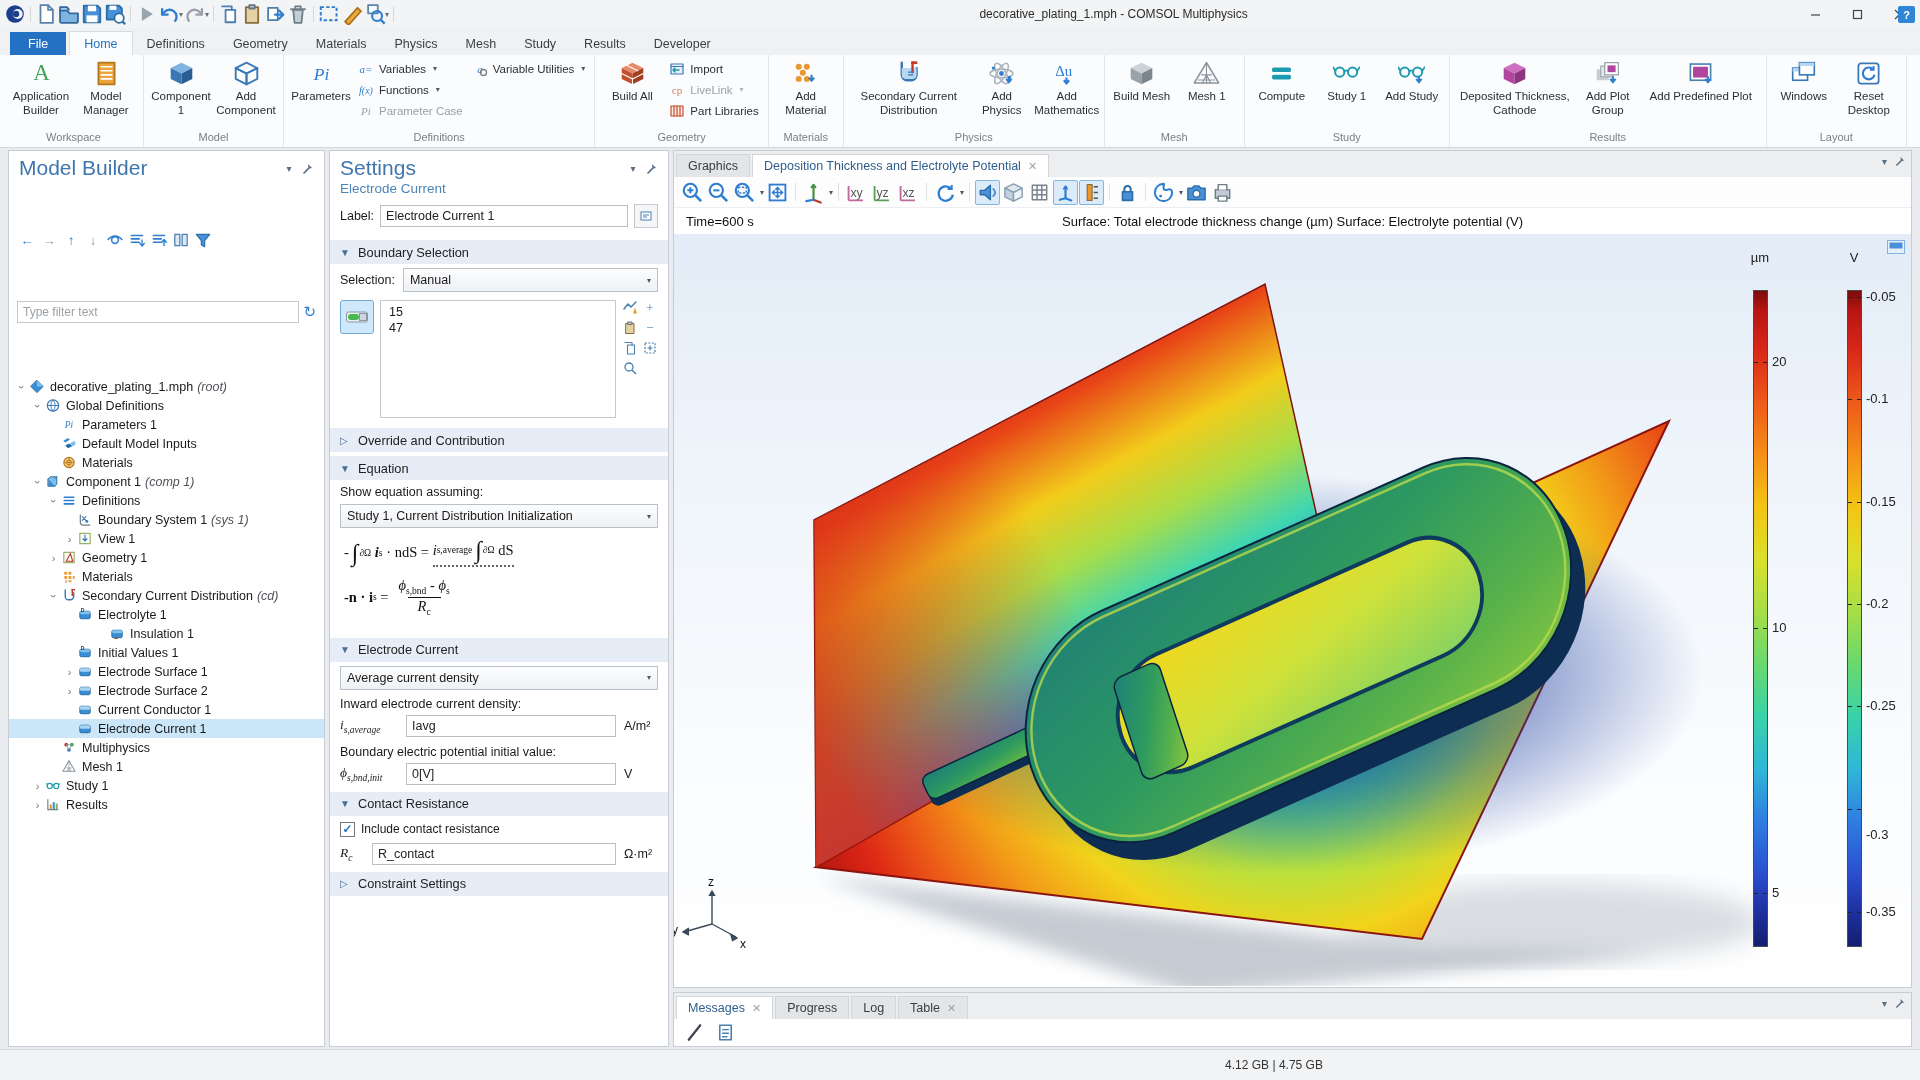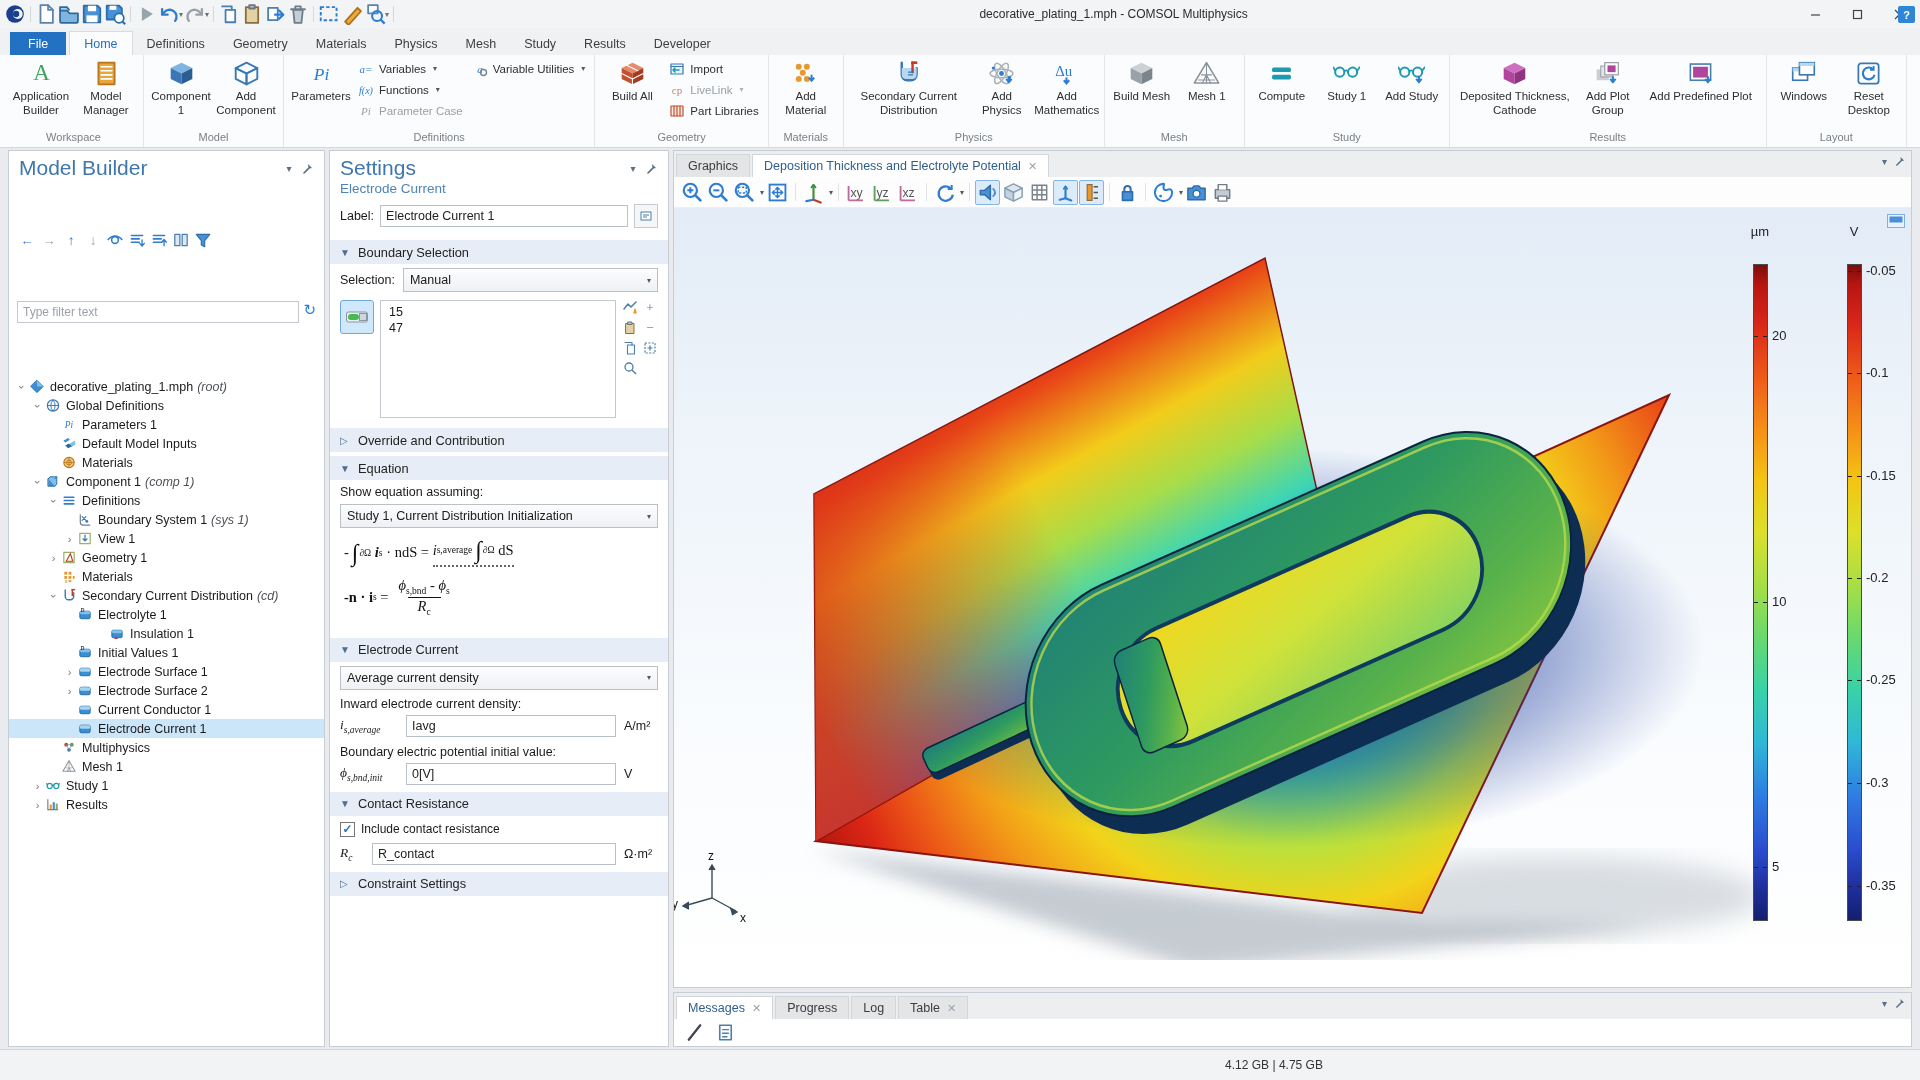"Time=600 s" div.glabels { html: none -> <div> <span>Time=600 s</span> <span>Surface: Total electrode thickness change (µm) Surface: Electrolyte potential (V)</span> </div> }
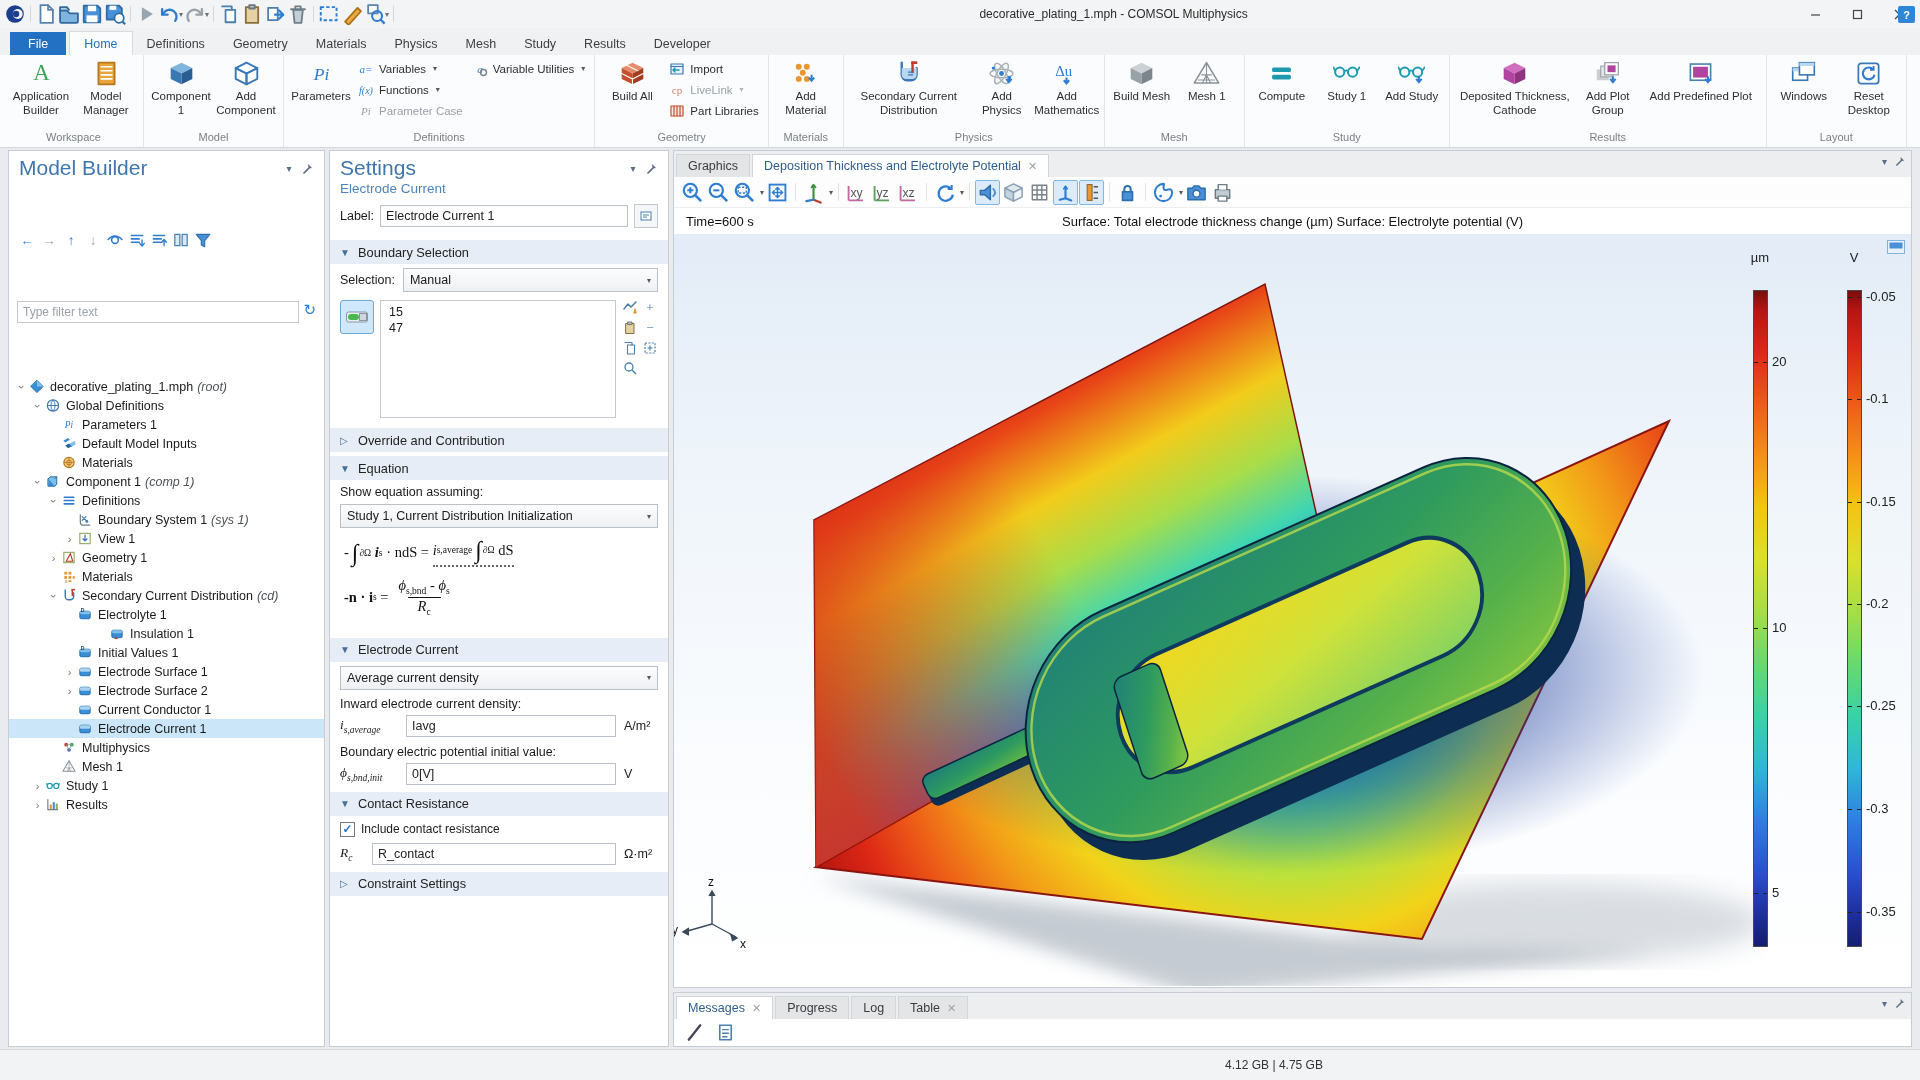"Type filter text" .filter-row { align-items: flex-start -> center }
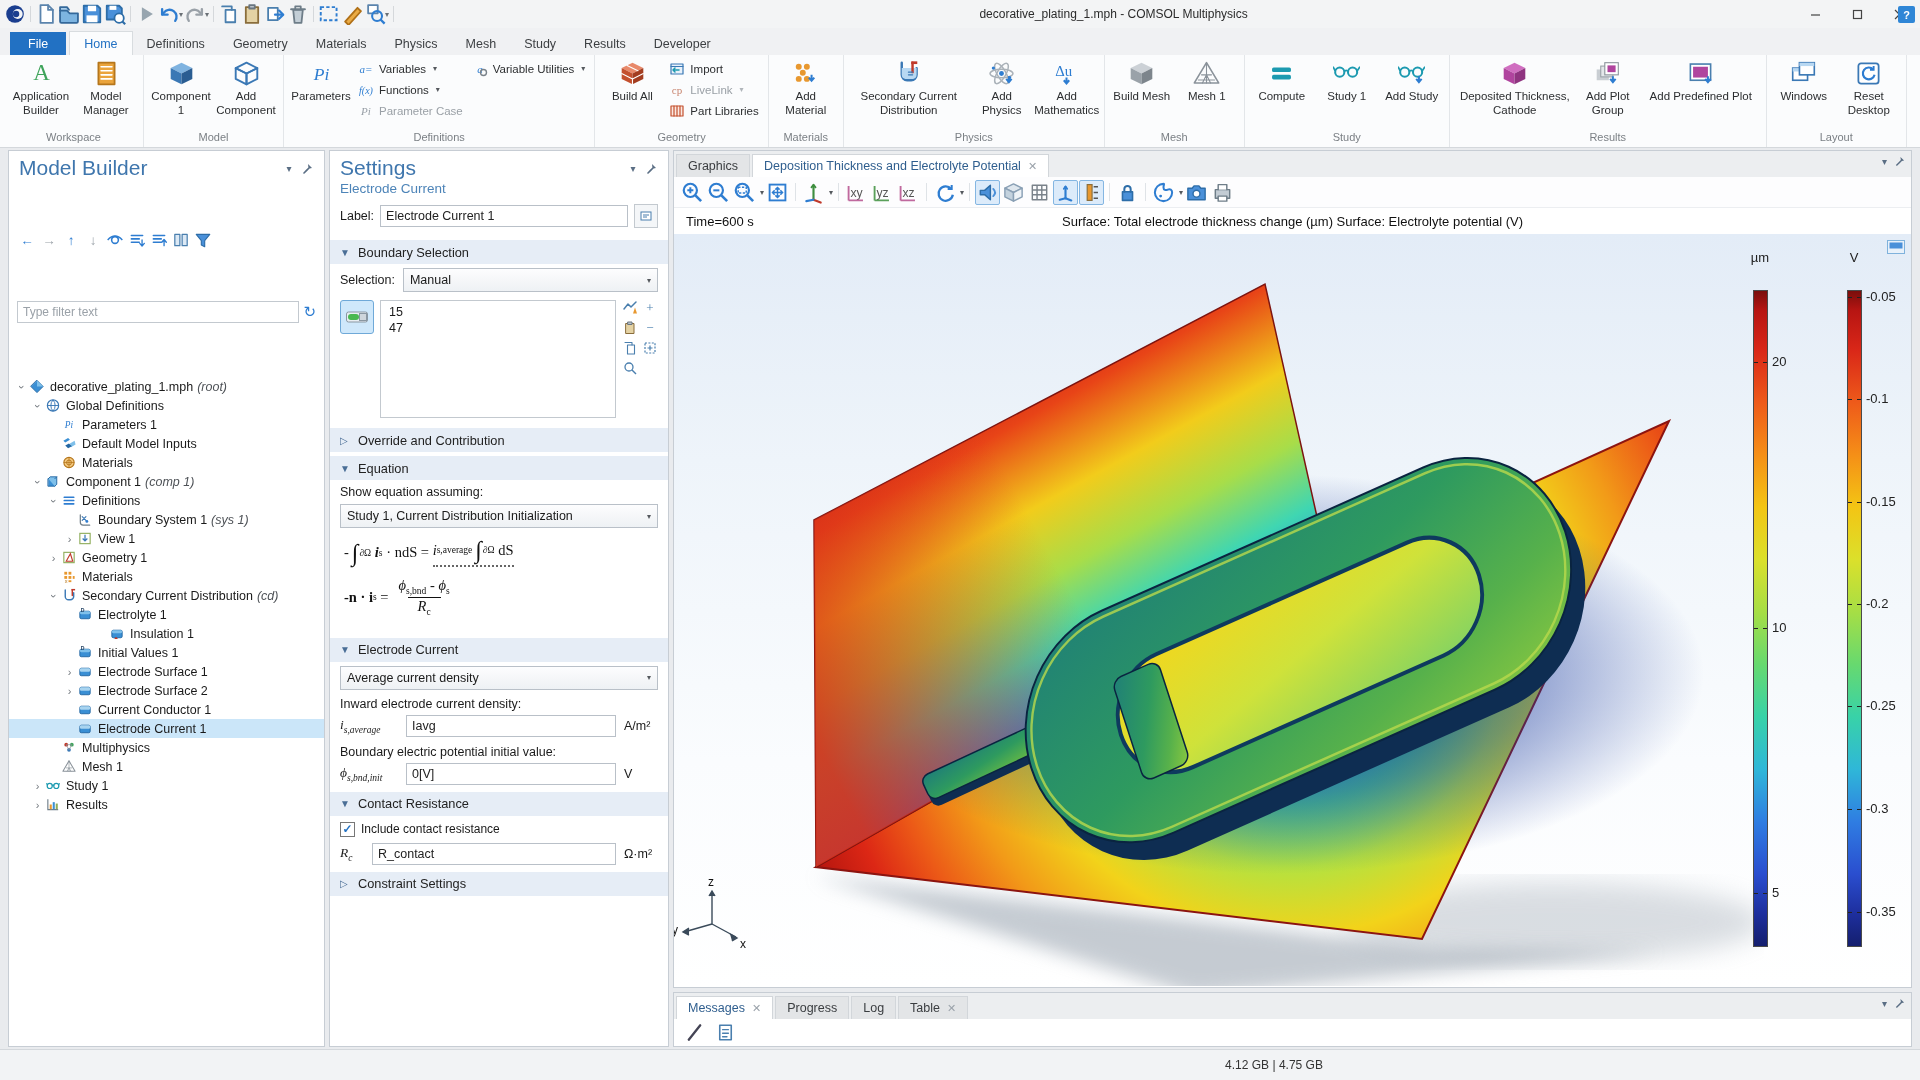"-0.3" div.cbar-lbl { top: 558px -> 584px }
